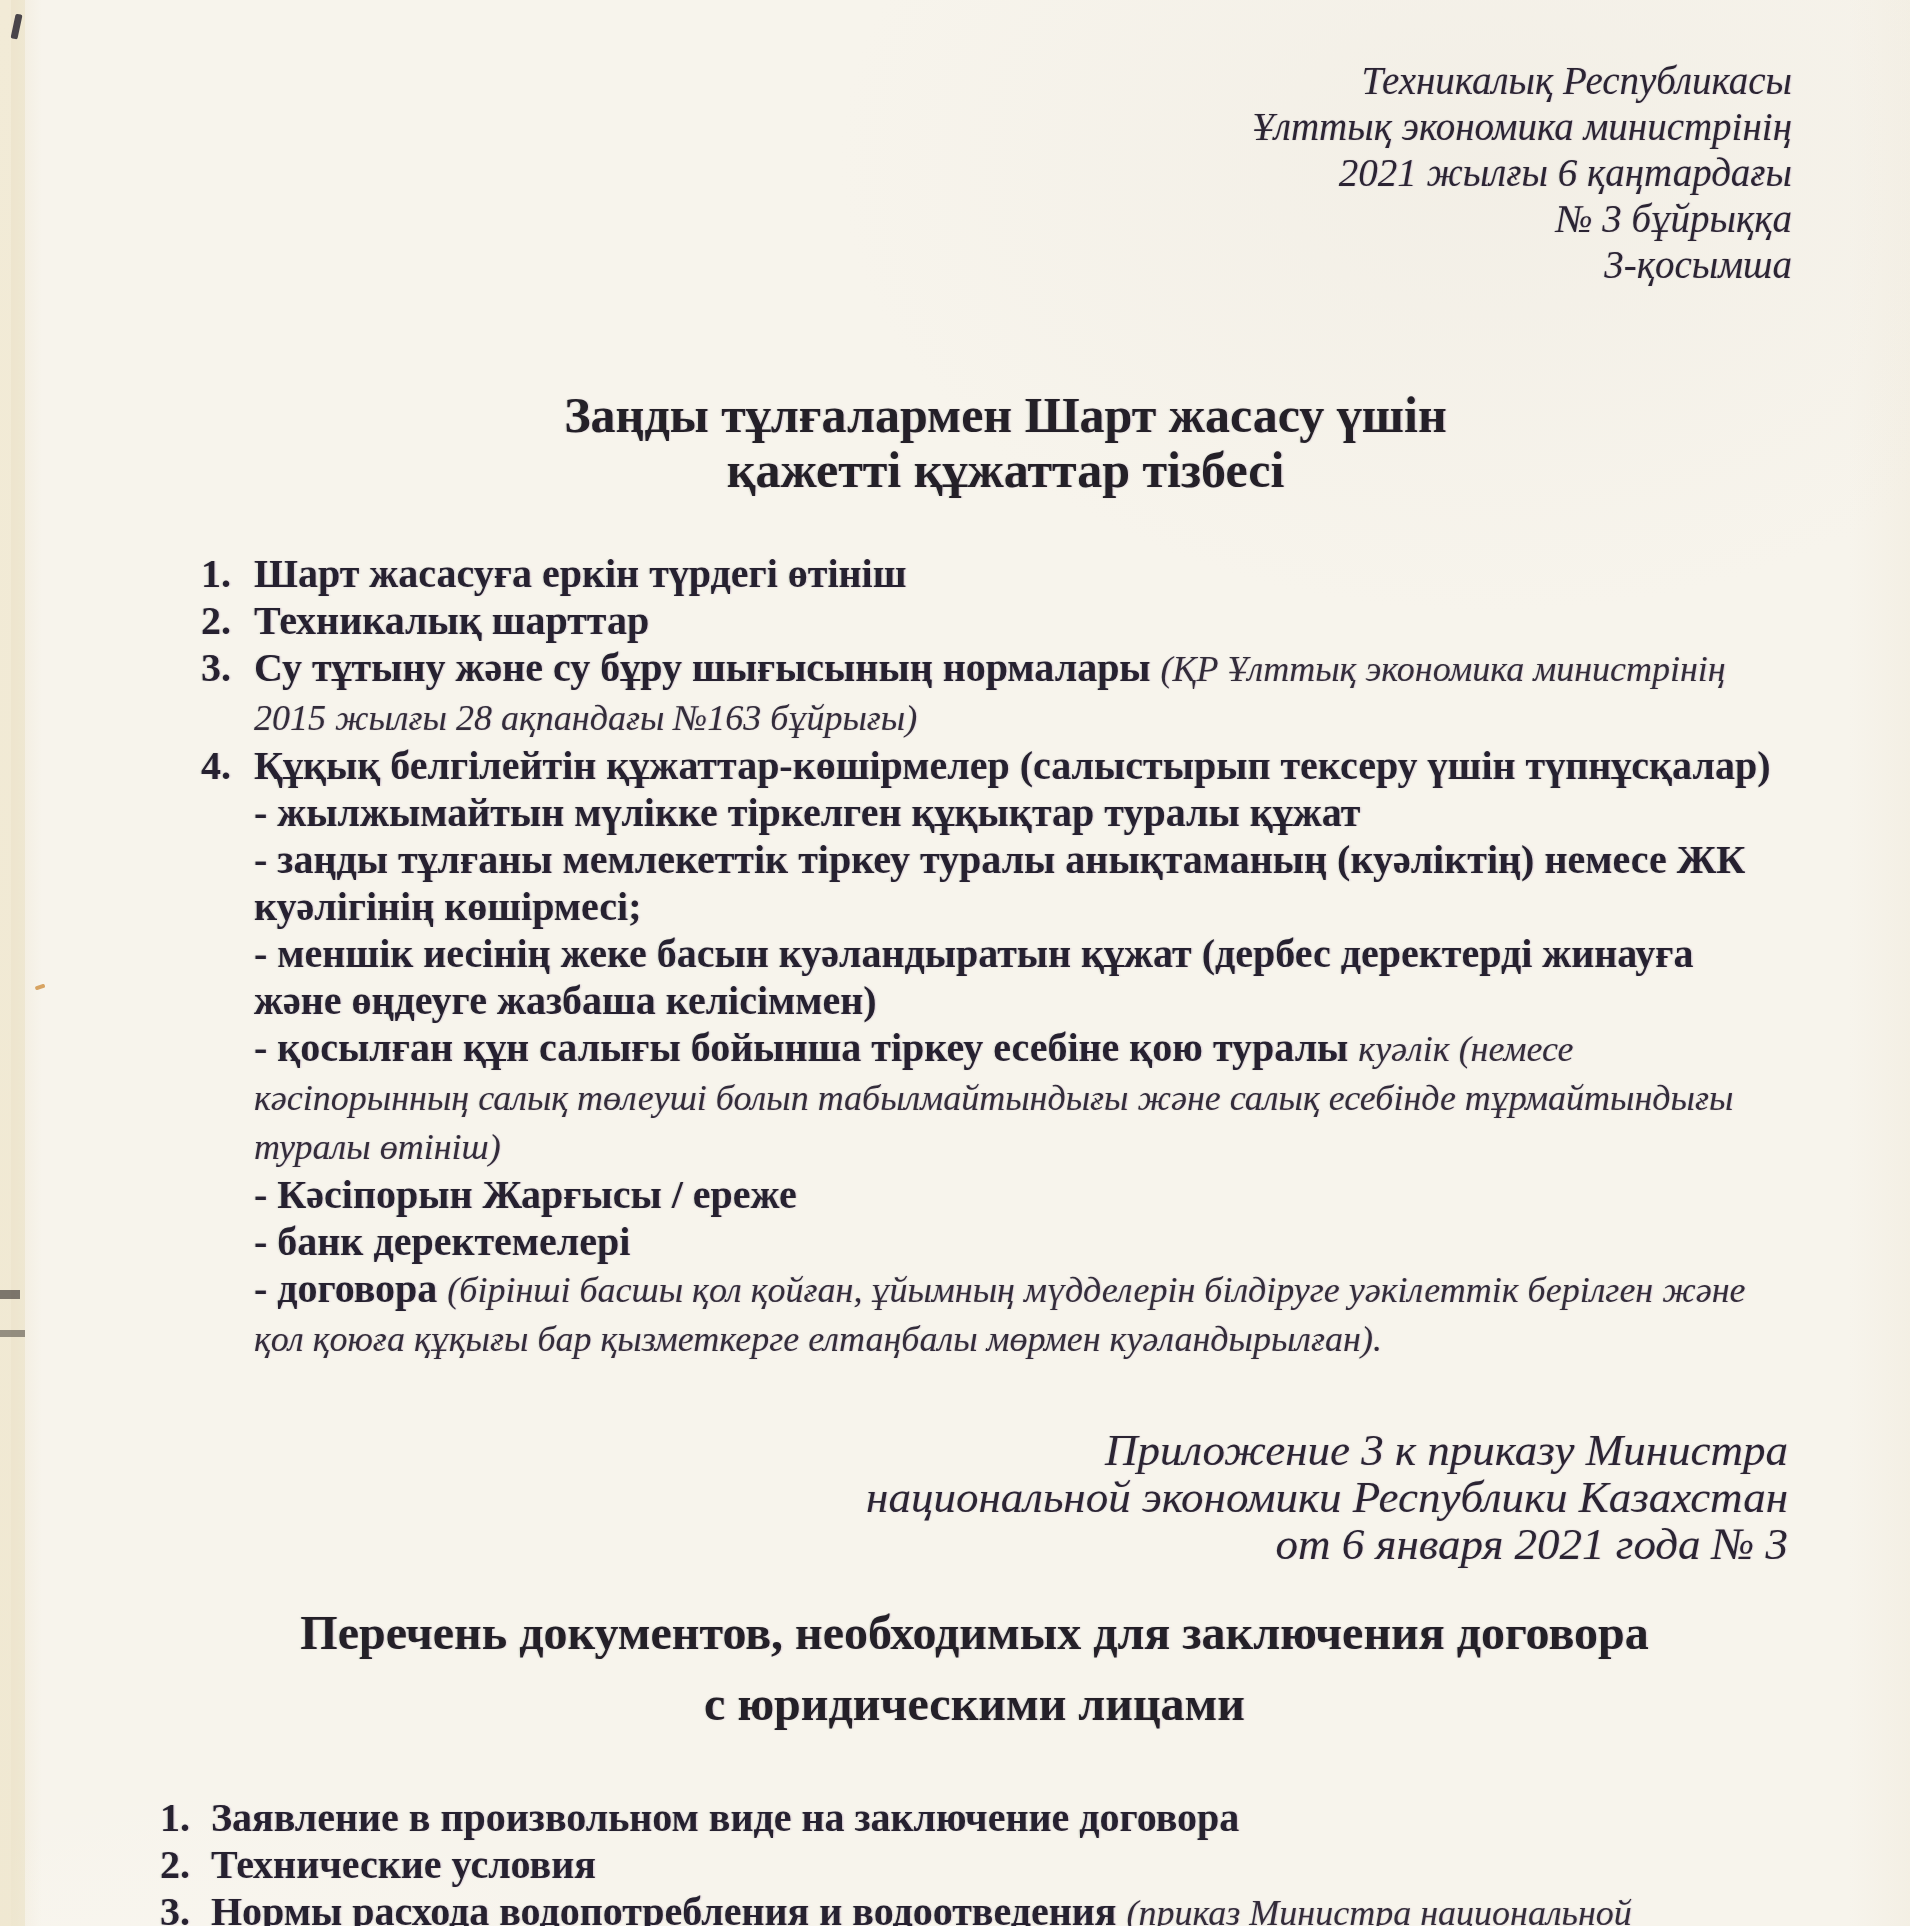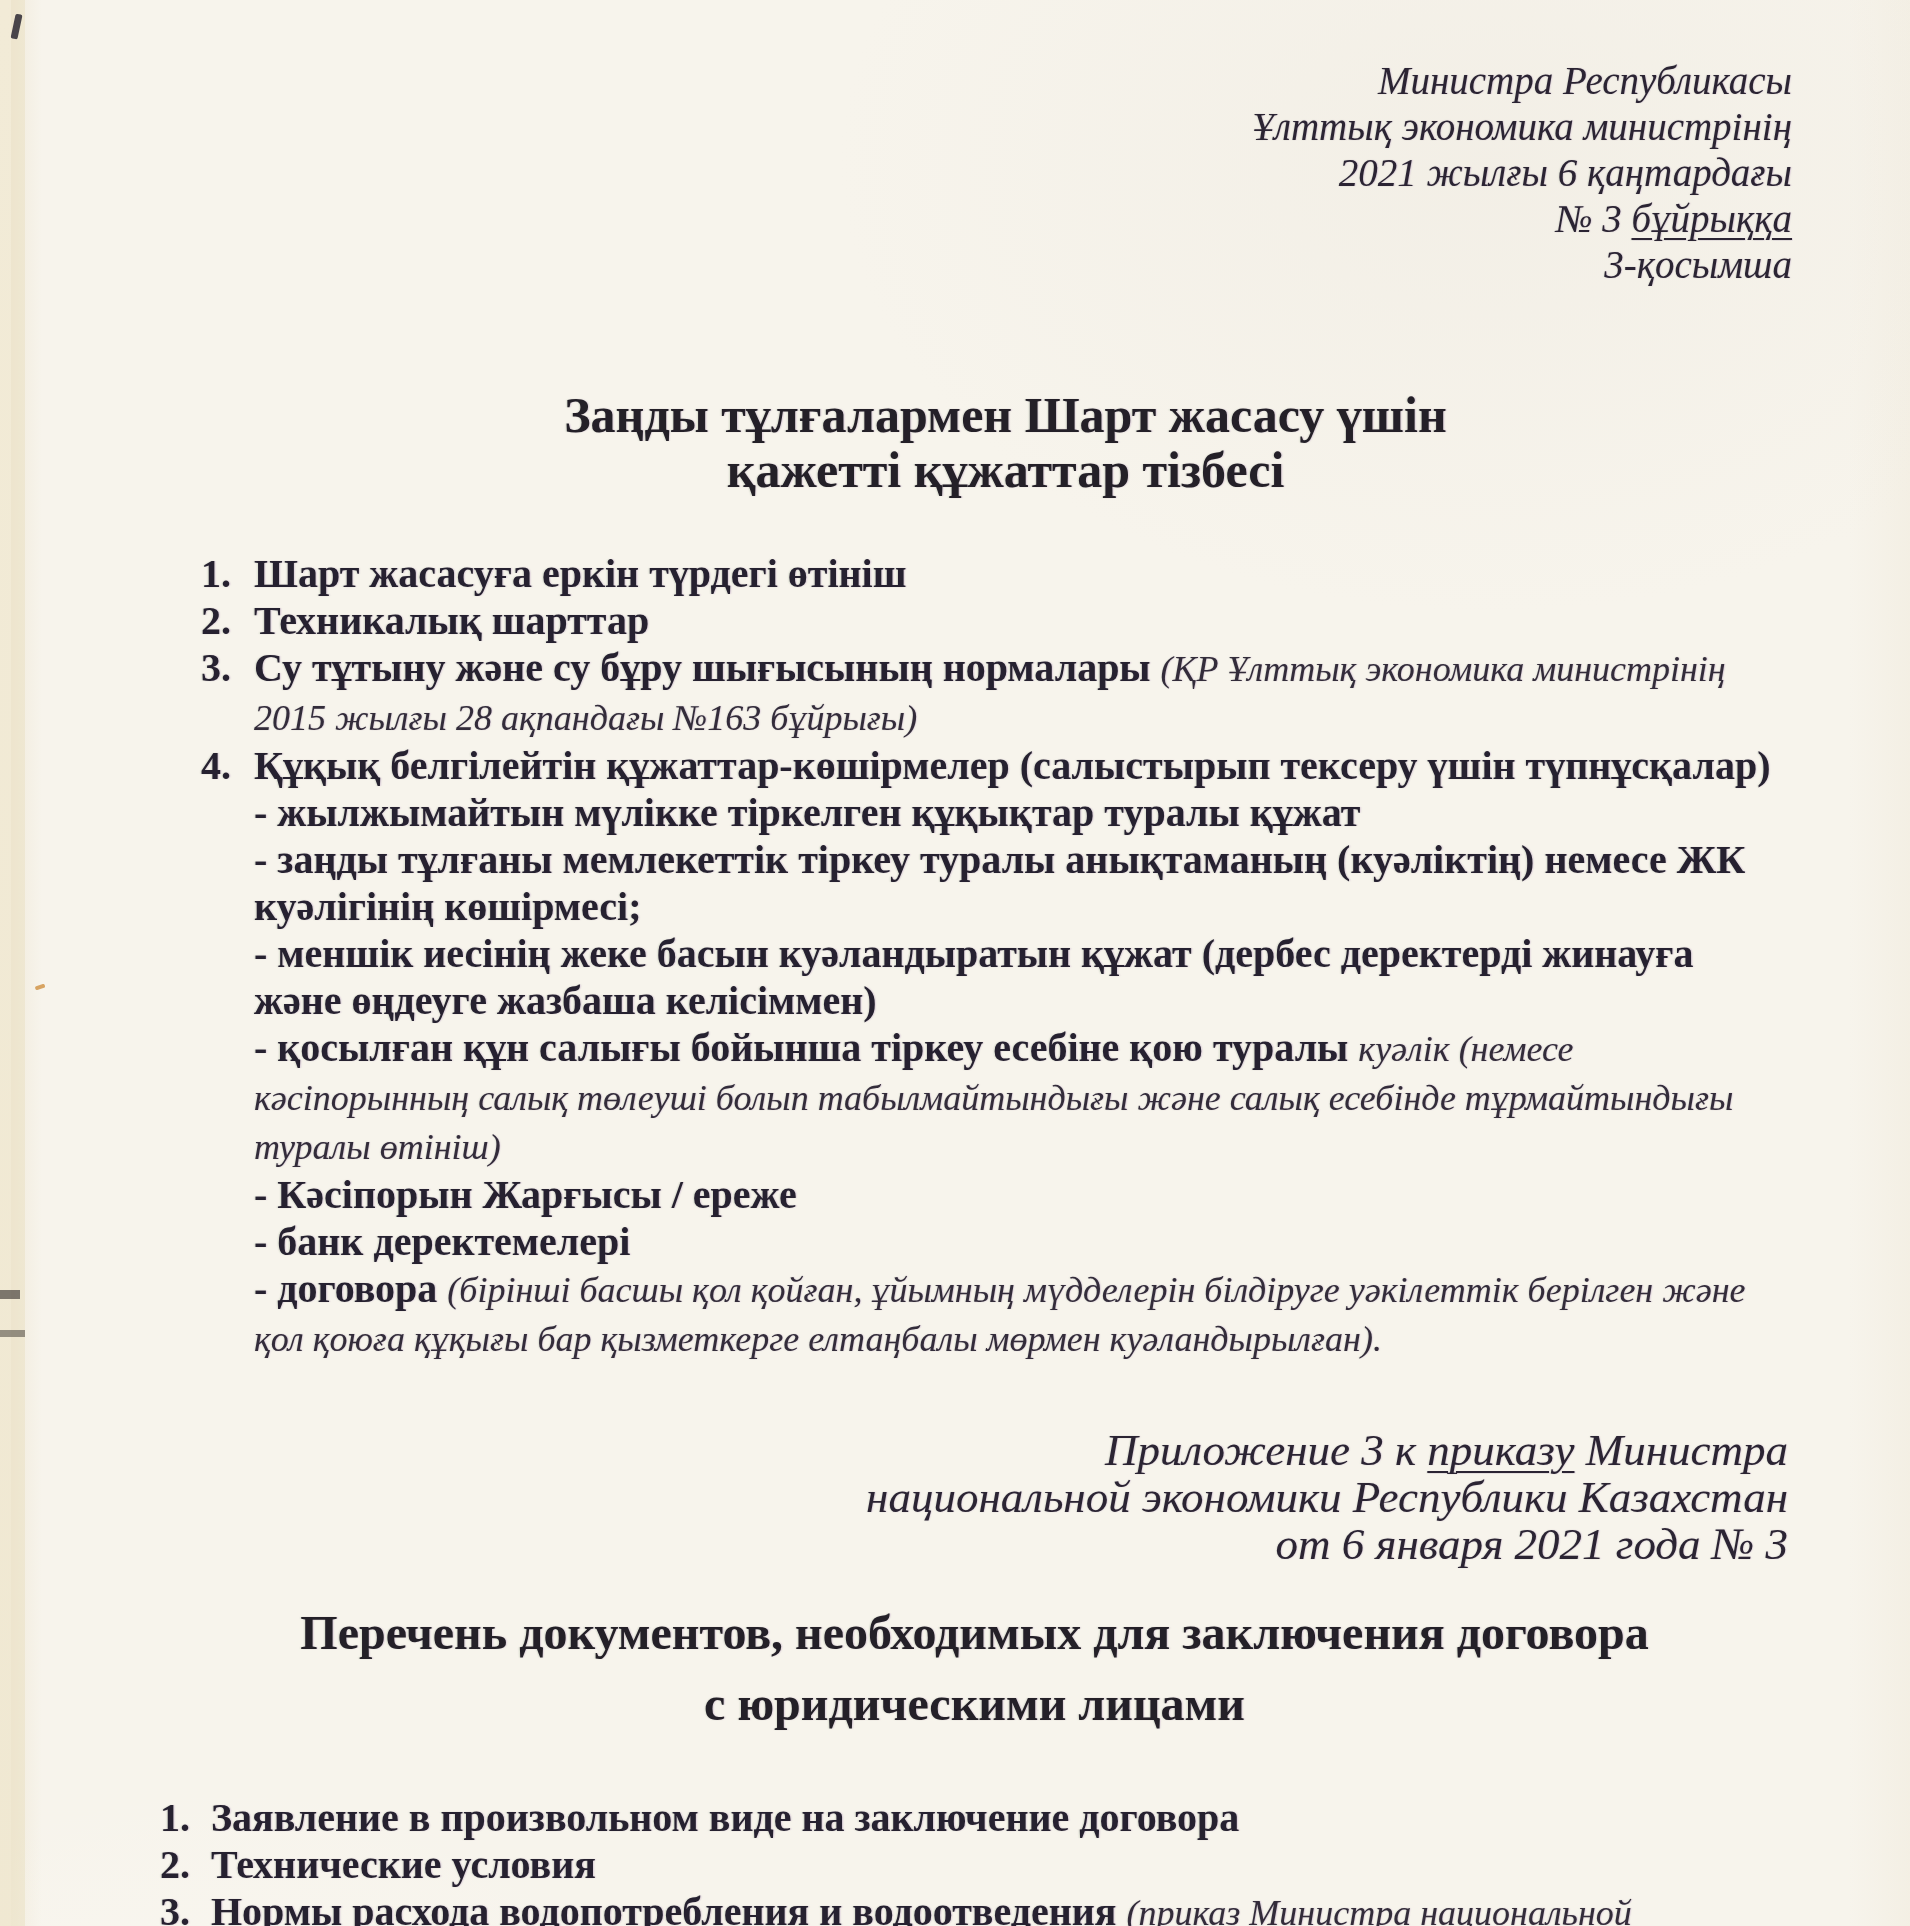"Министра Республикасы" div.line { text: Министра -> Техникалық }
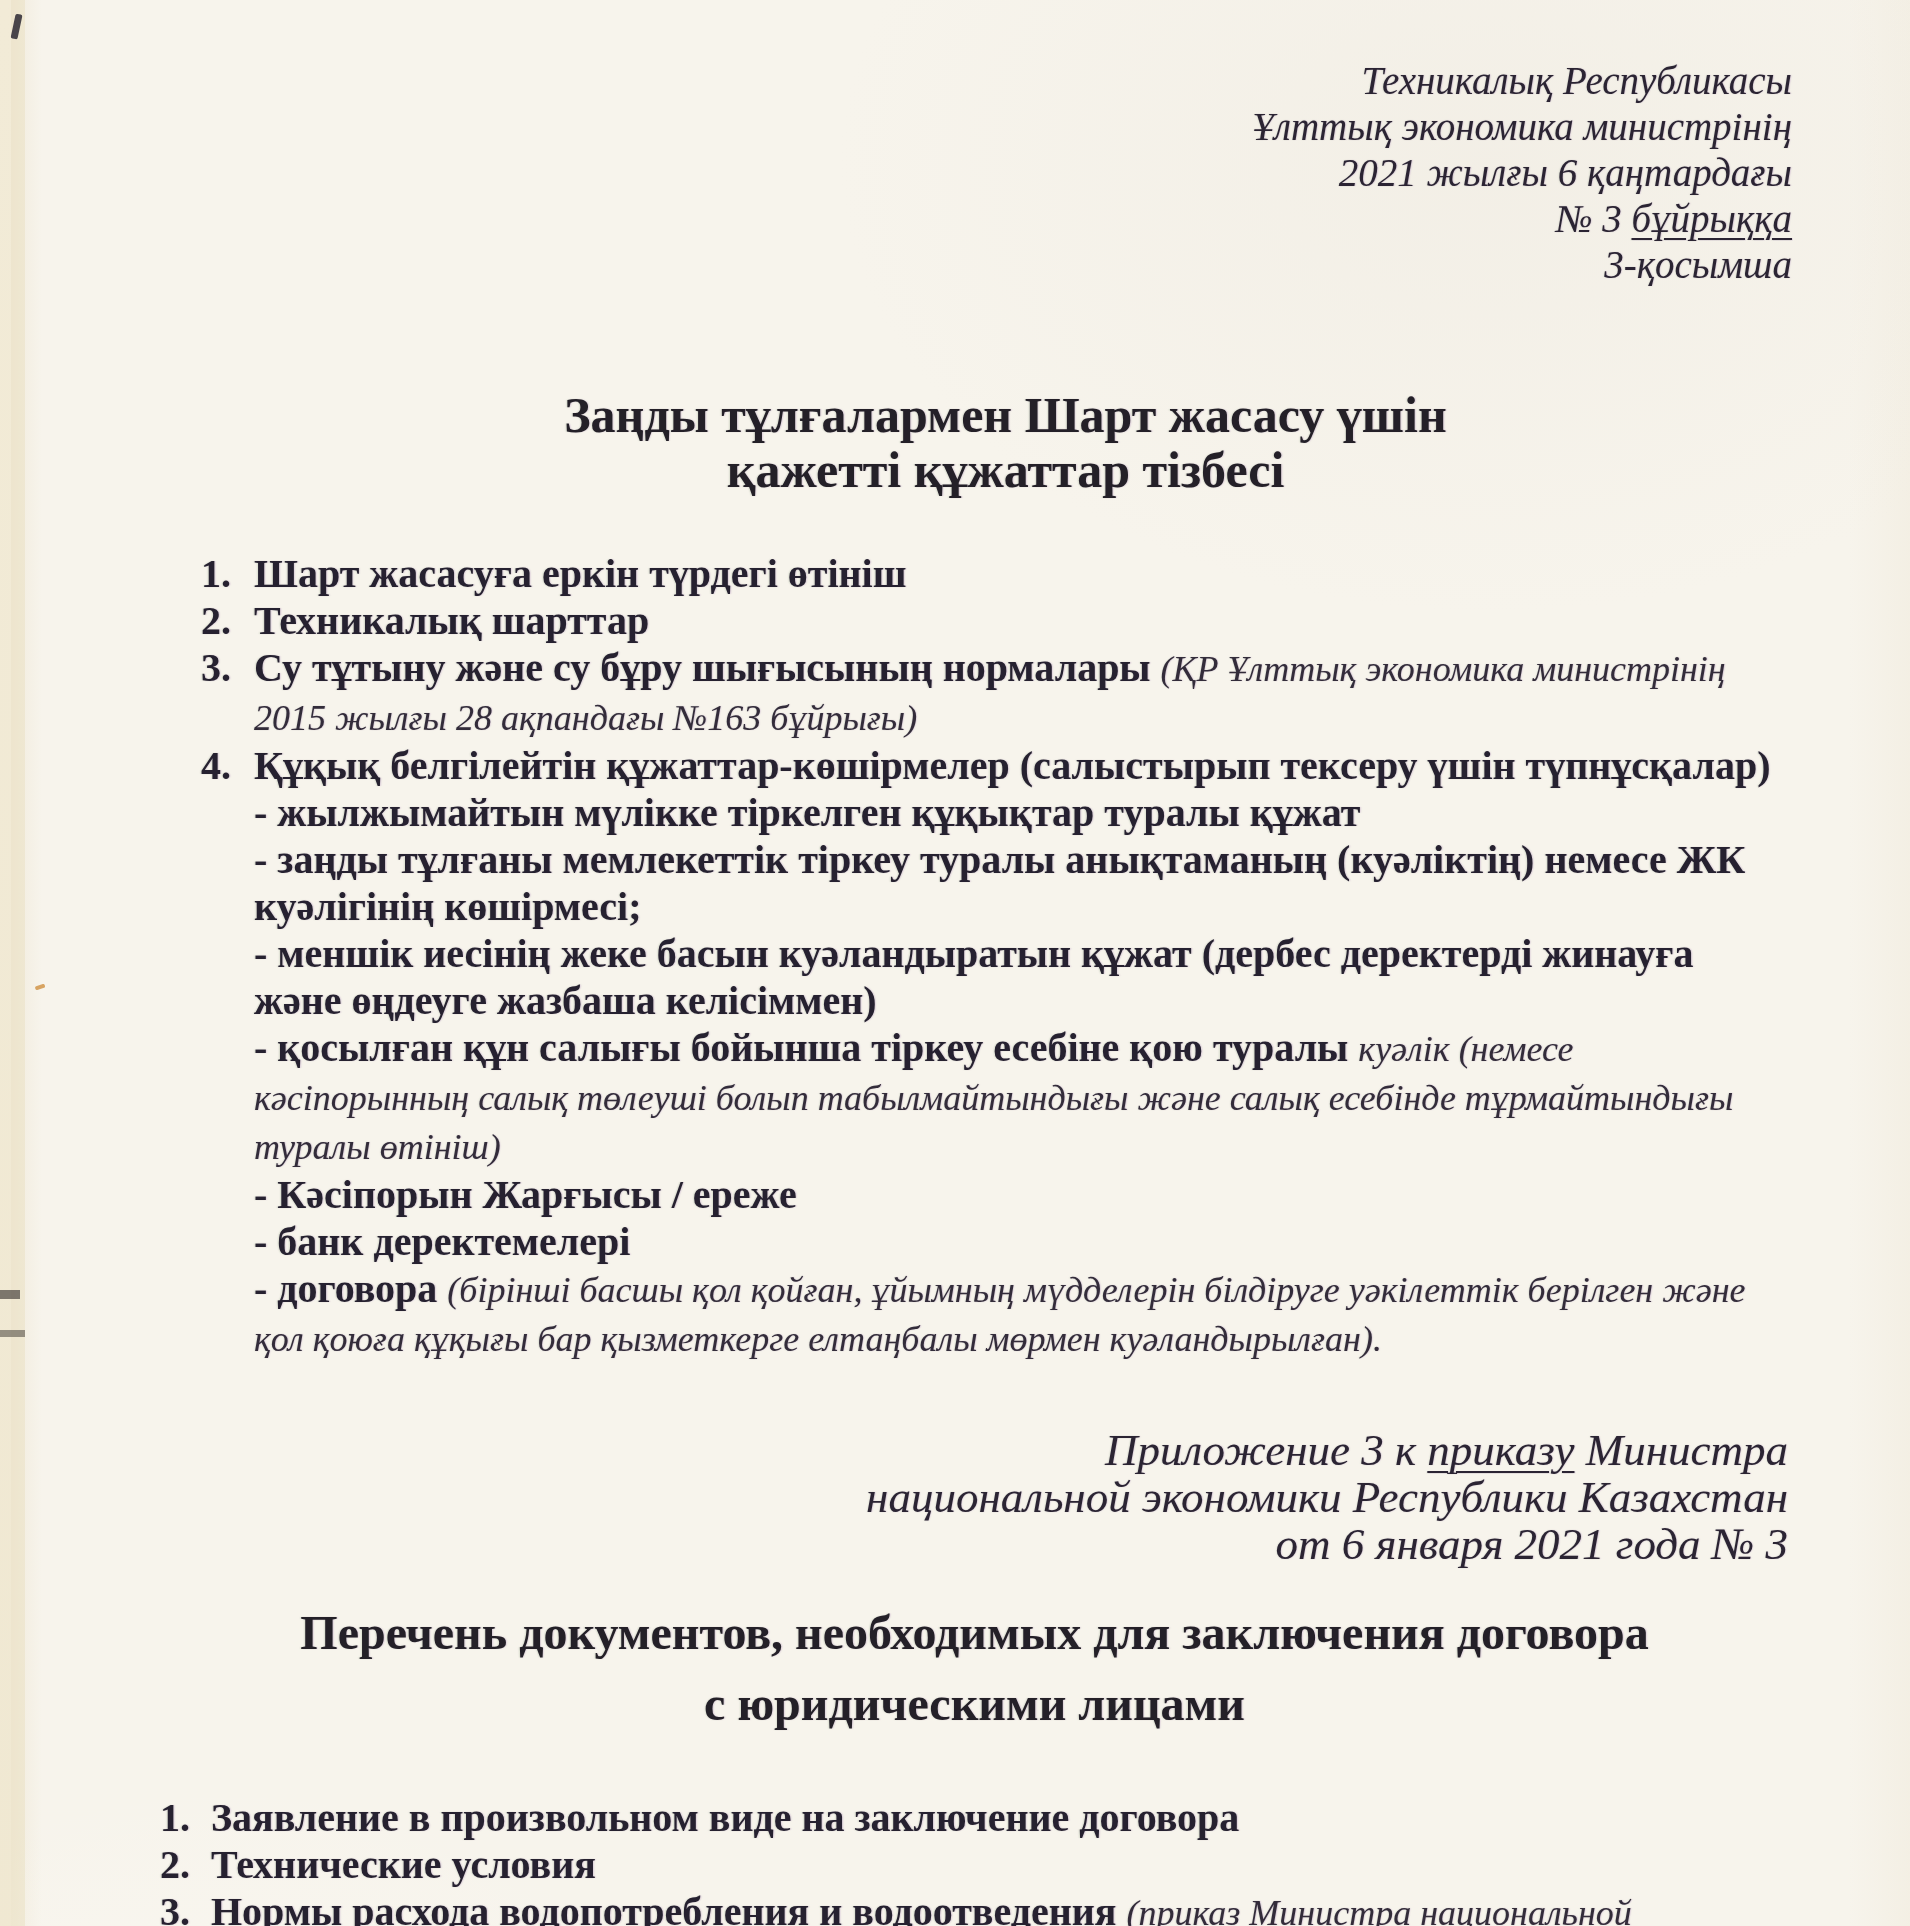"бұйрыққа" .u { text-decoration: underline -> none }
